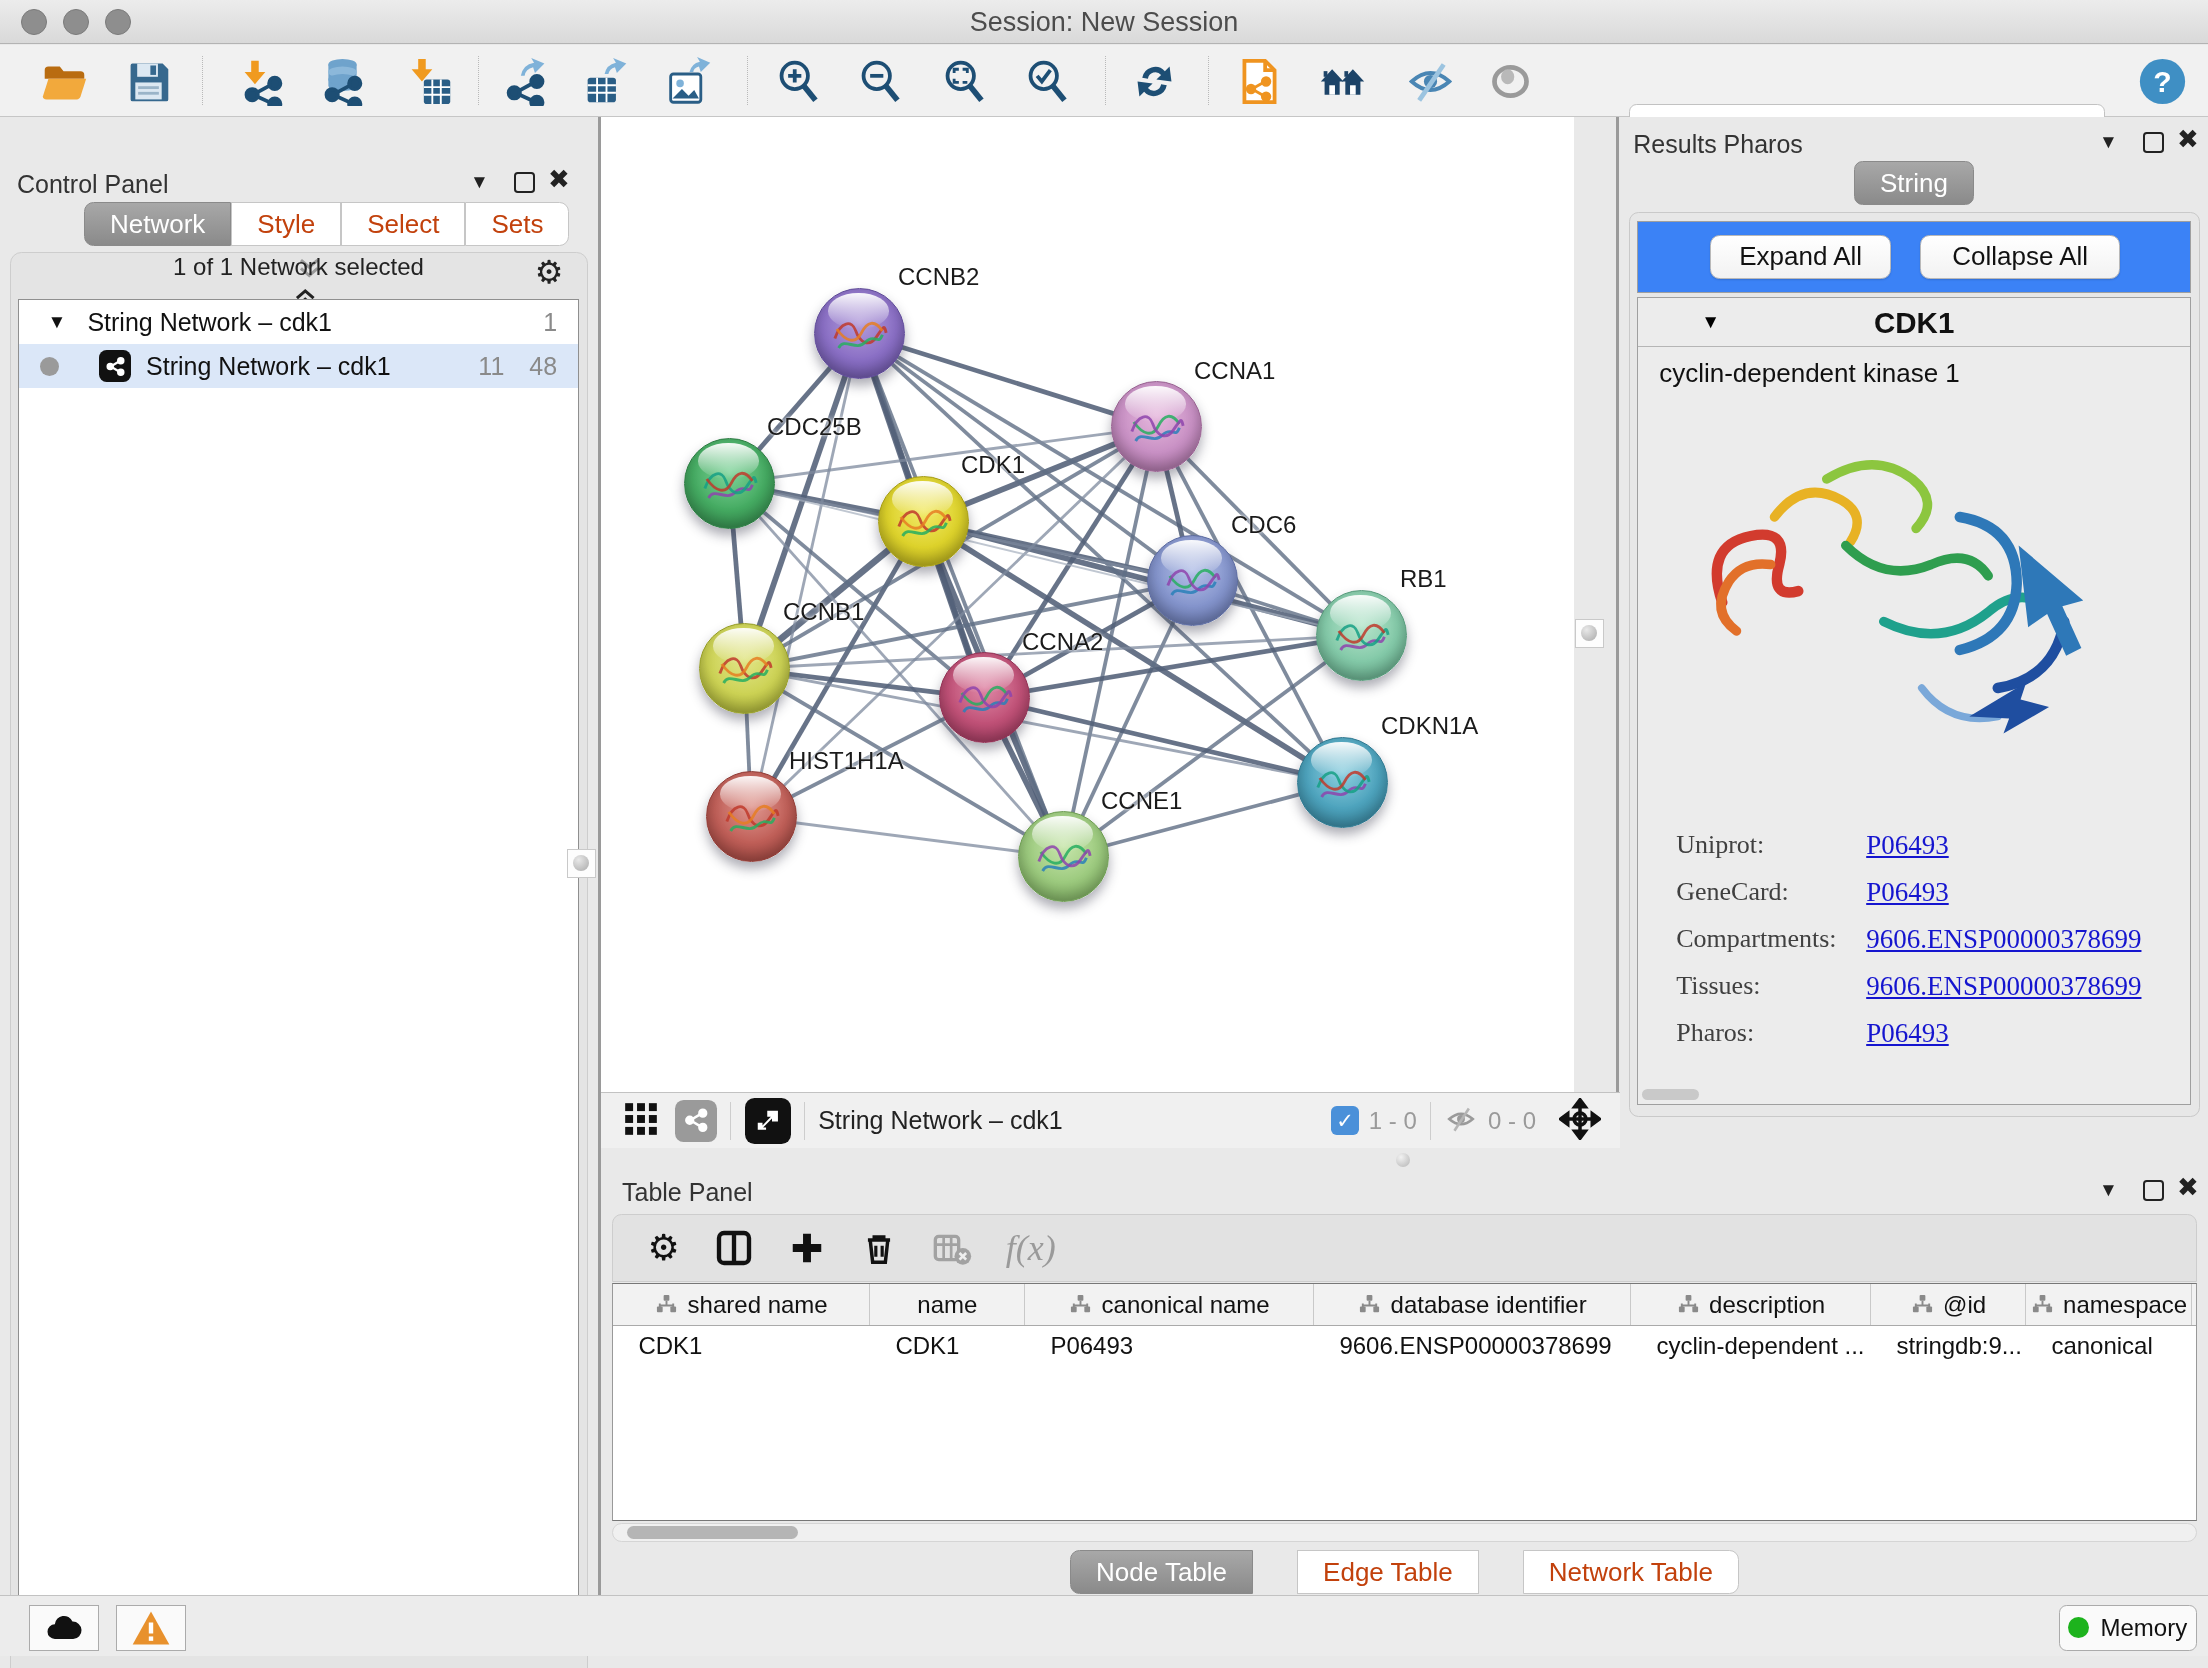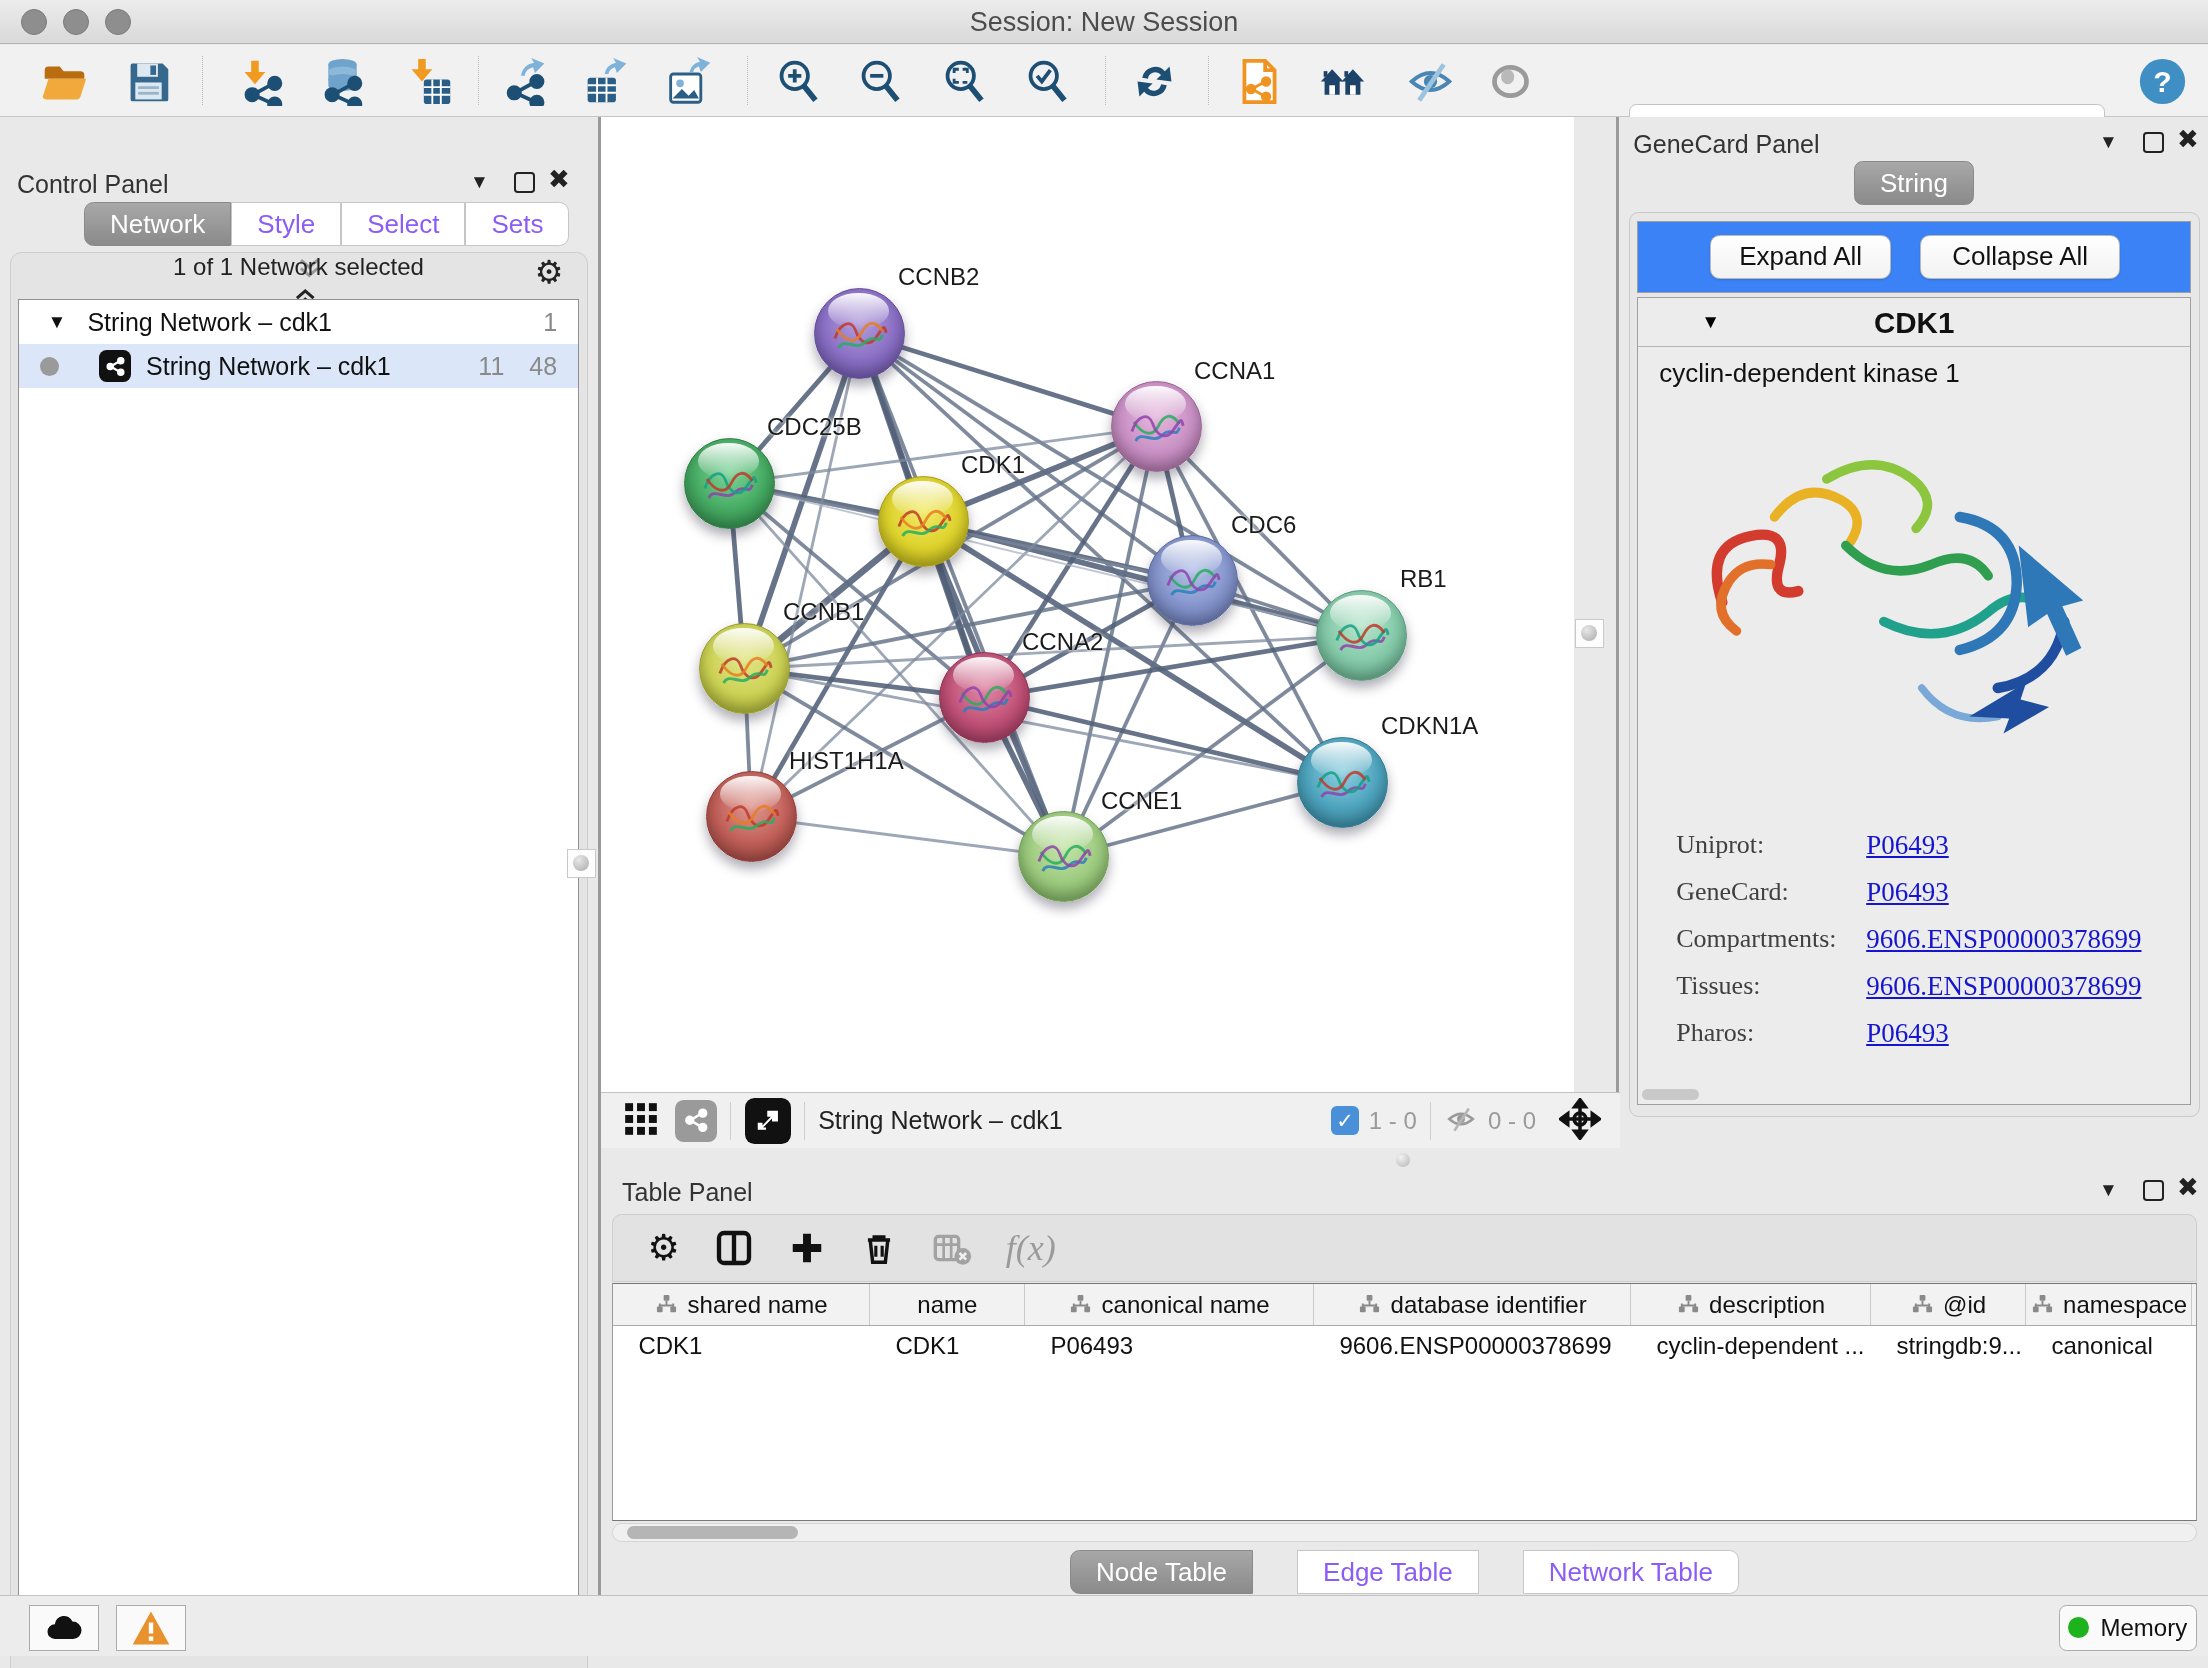"GeneCard Panel" div.panel-title { text: GeneCard Panel -> Results Pharos }
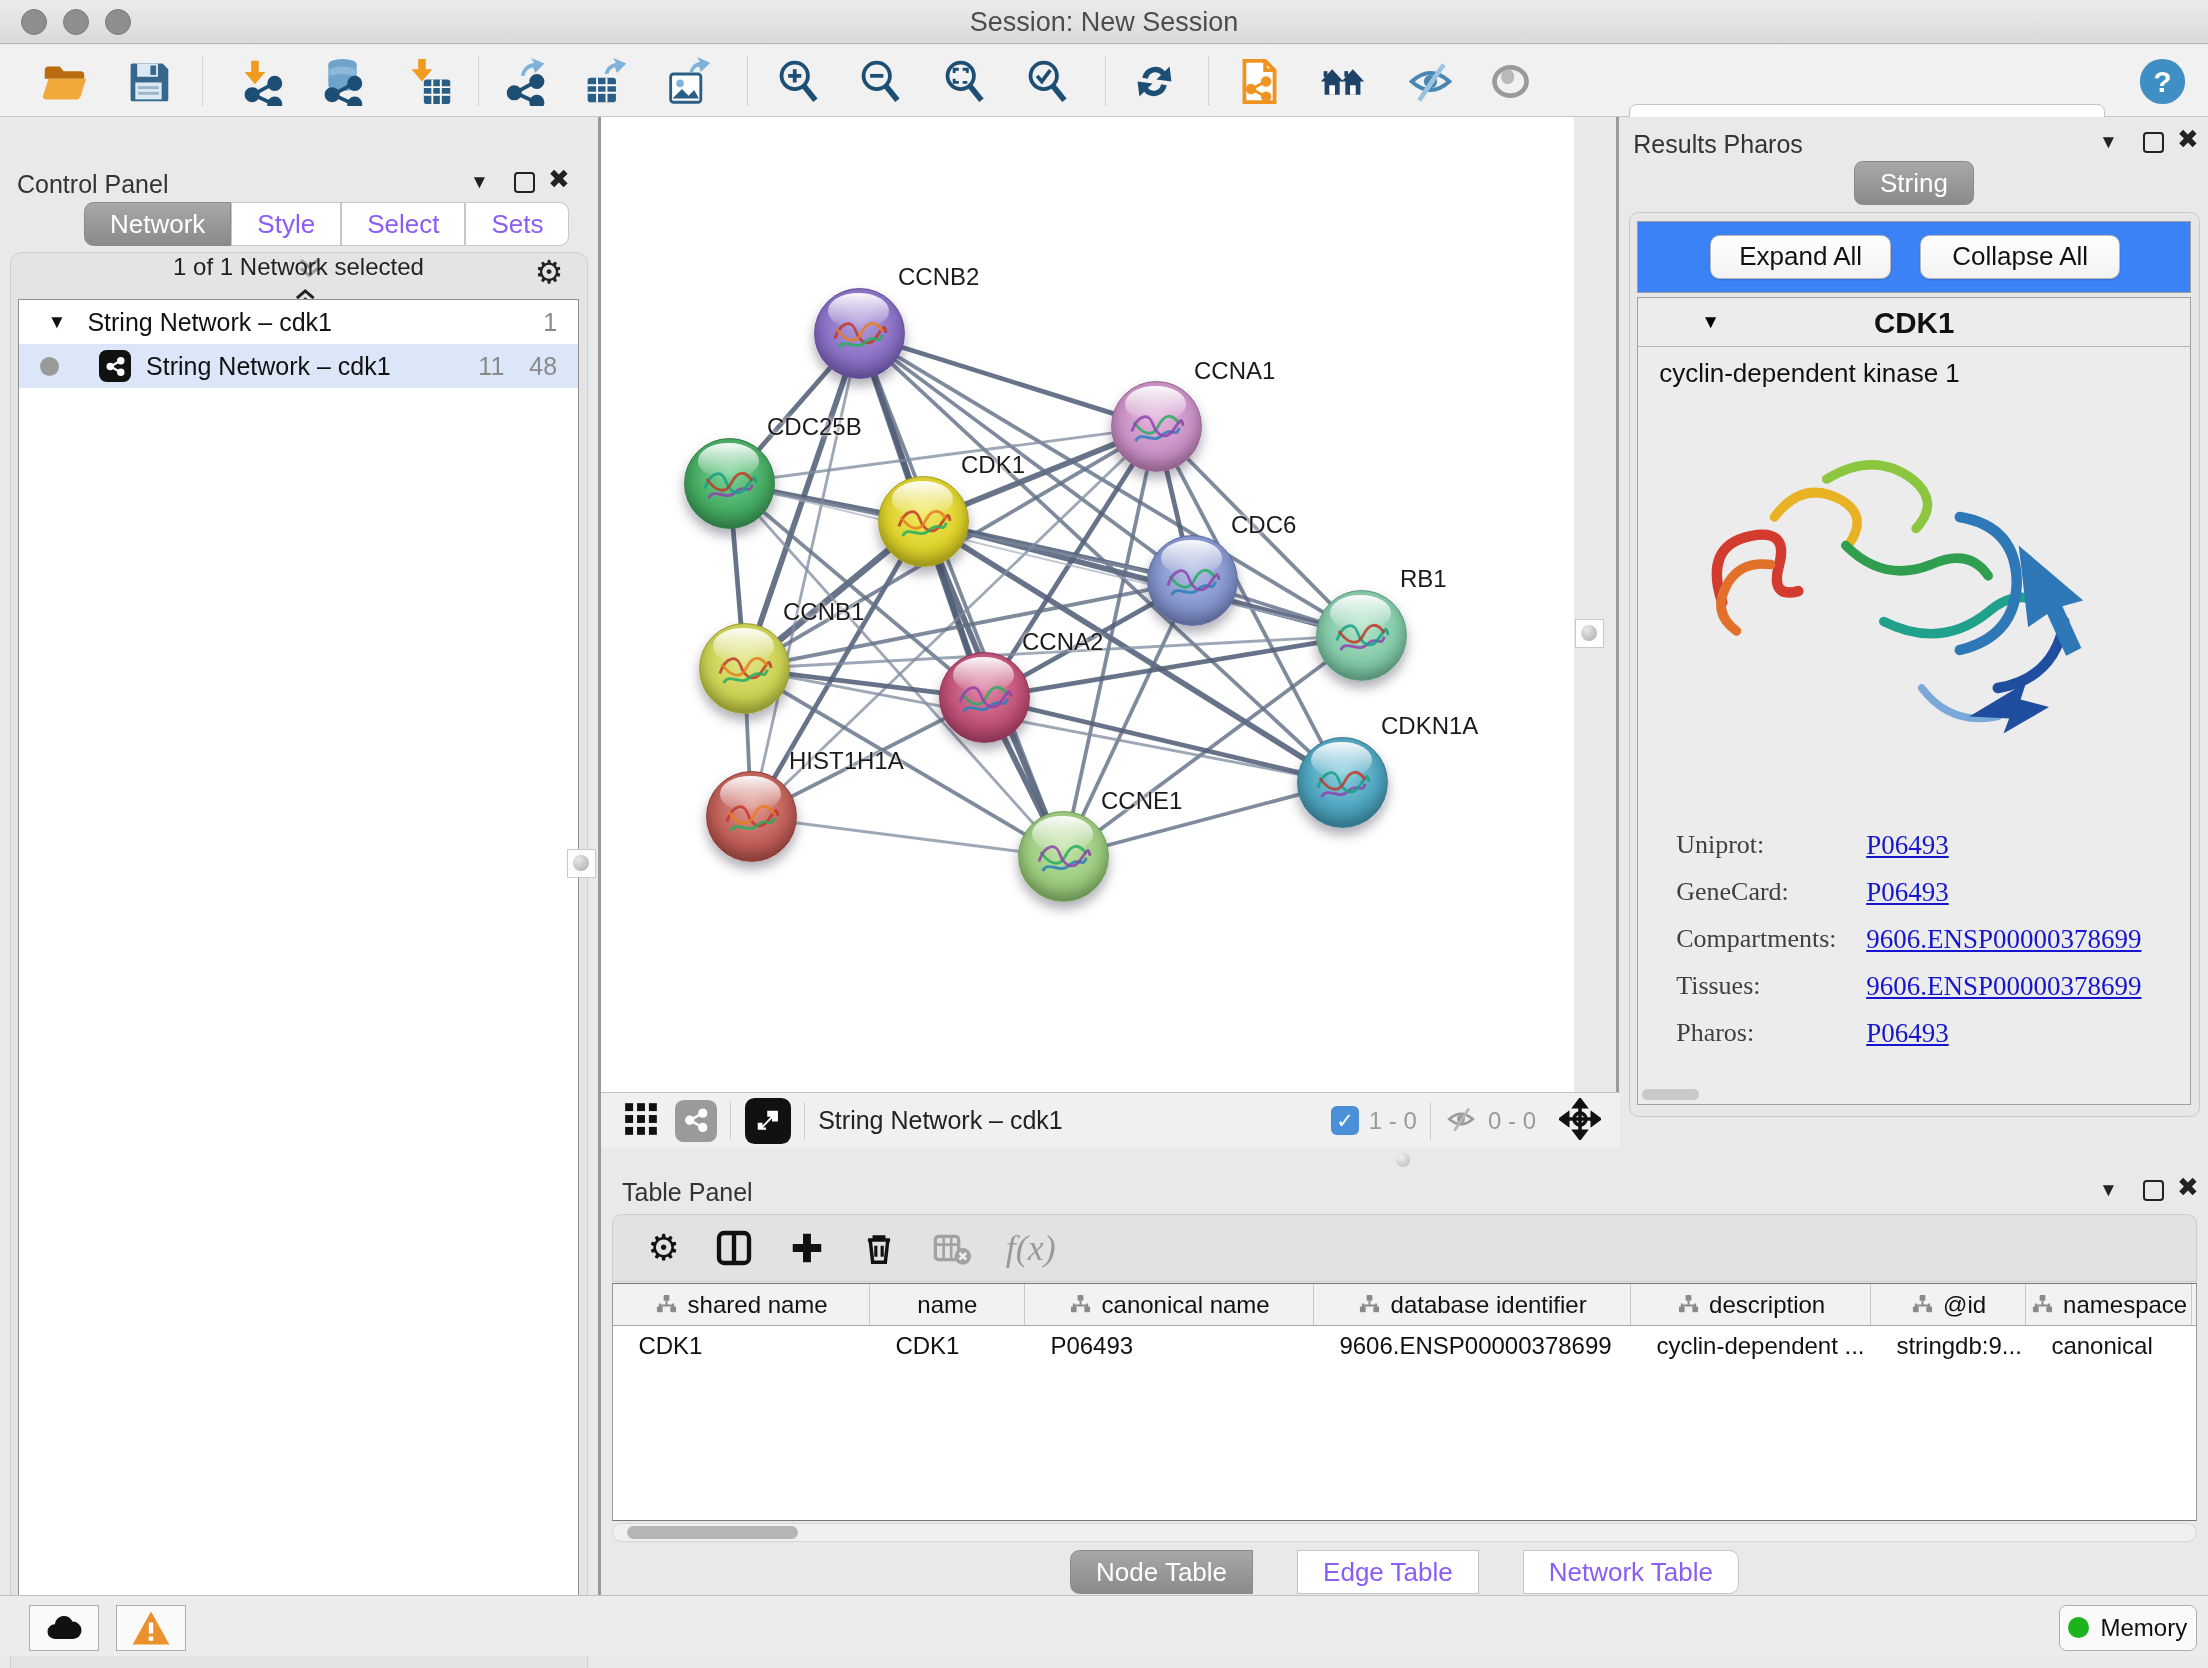"Style" .tab { color: #8b5cf6 -> #c2410c }
